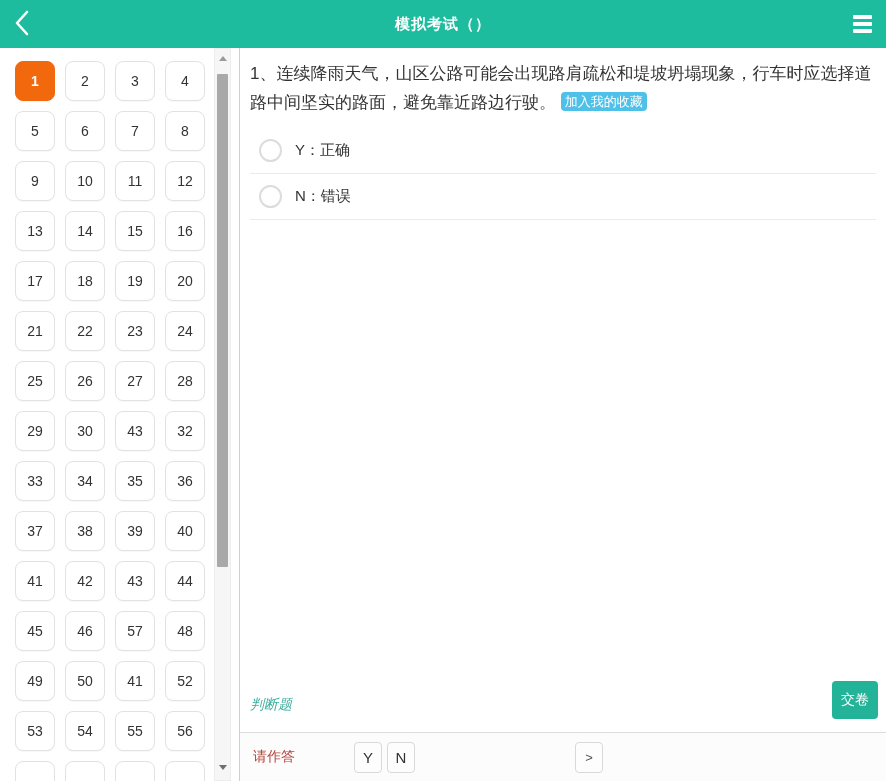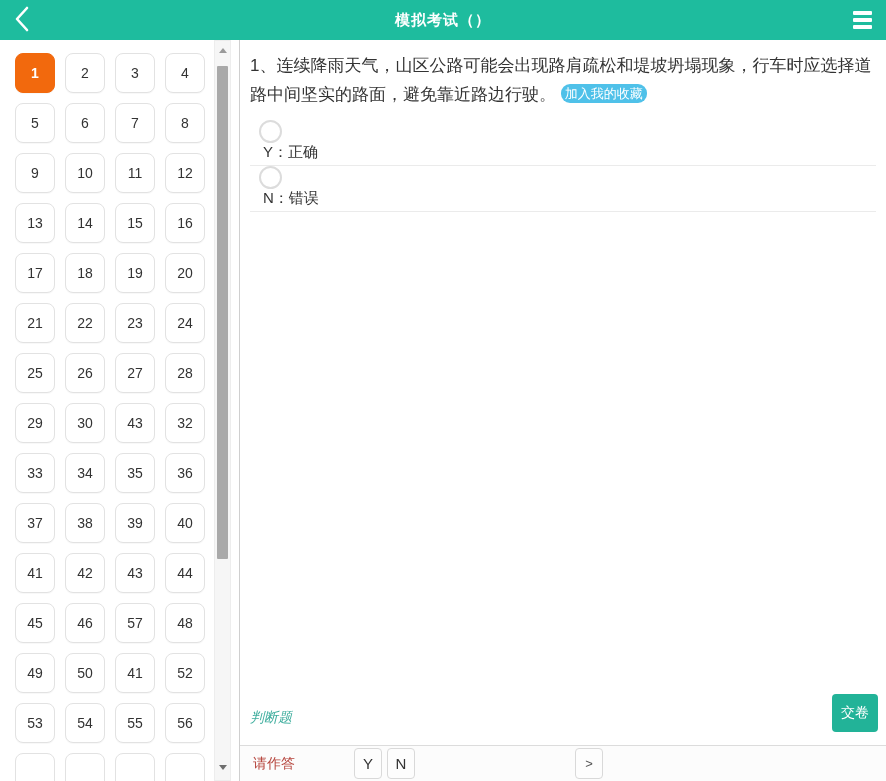"模拟考试（）" .header { height: 40px -> 48px }
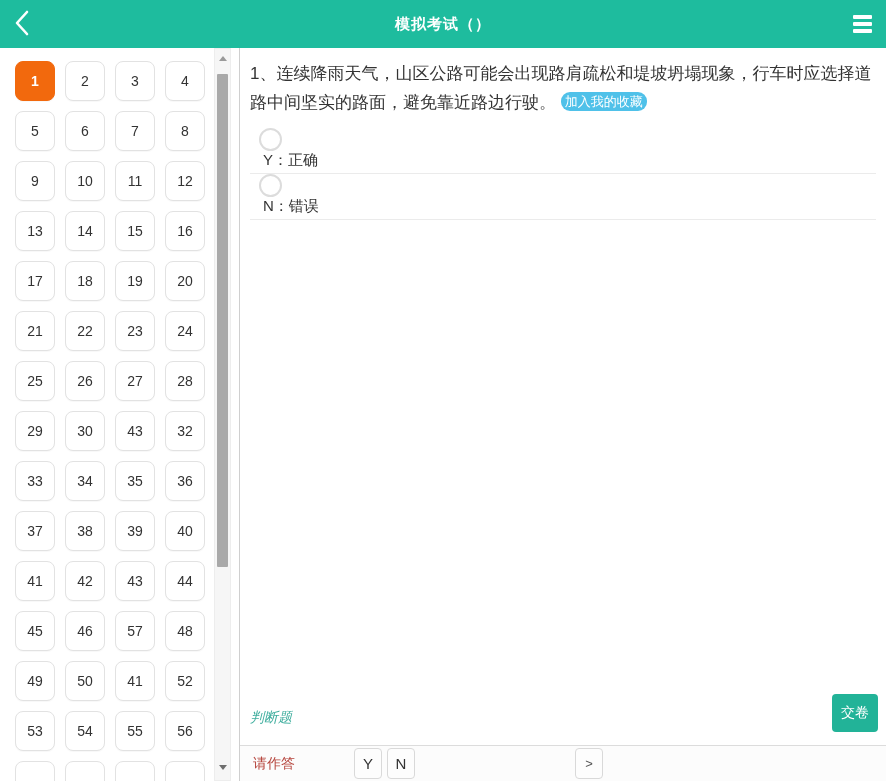"加入我的收藏" .fav-badge { border-radius: 9px -> 4px }
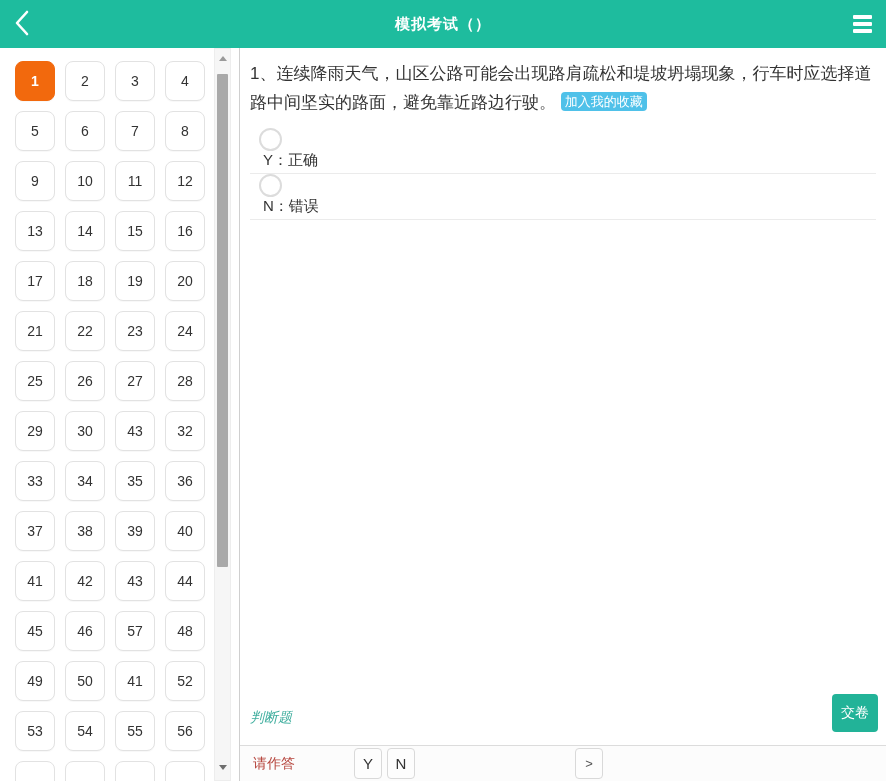"Y：正确" .option-row { align-items: flex-start -> center; flex-direction: column -> none }
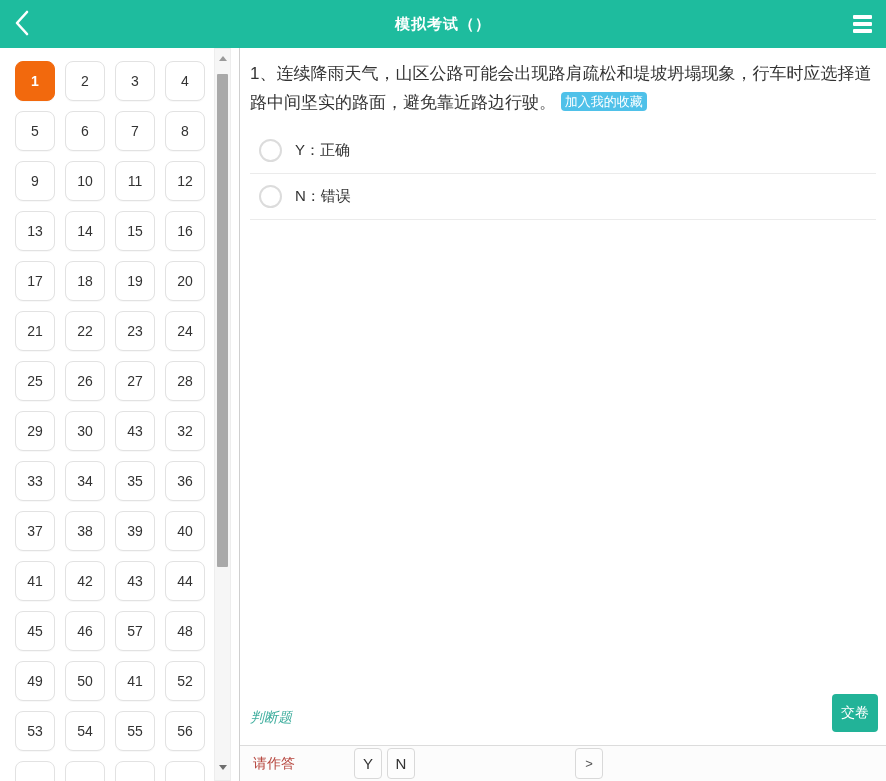"请作答" .answer-bar { height: 36px -> 49px }
